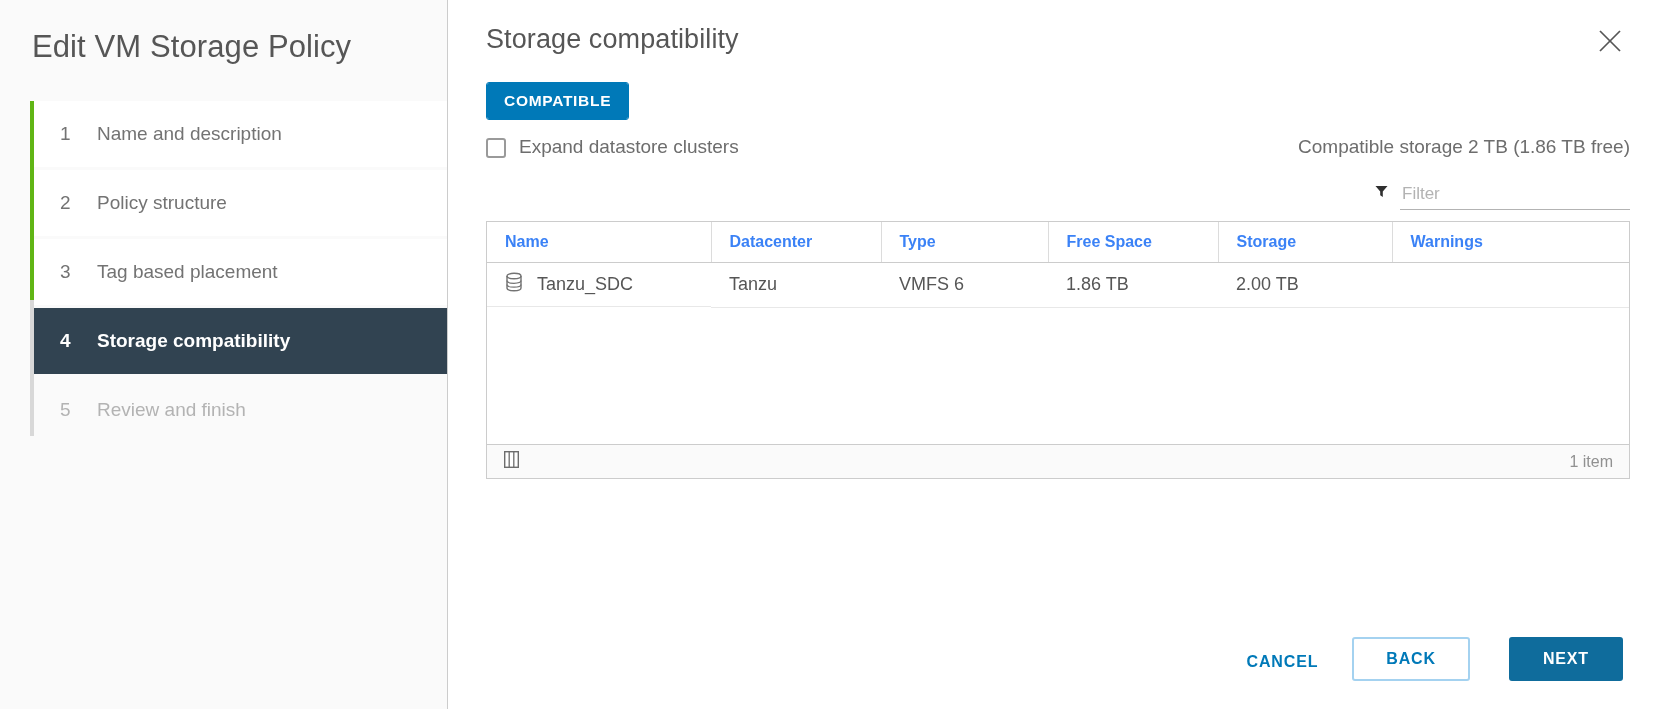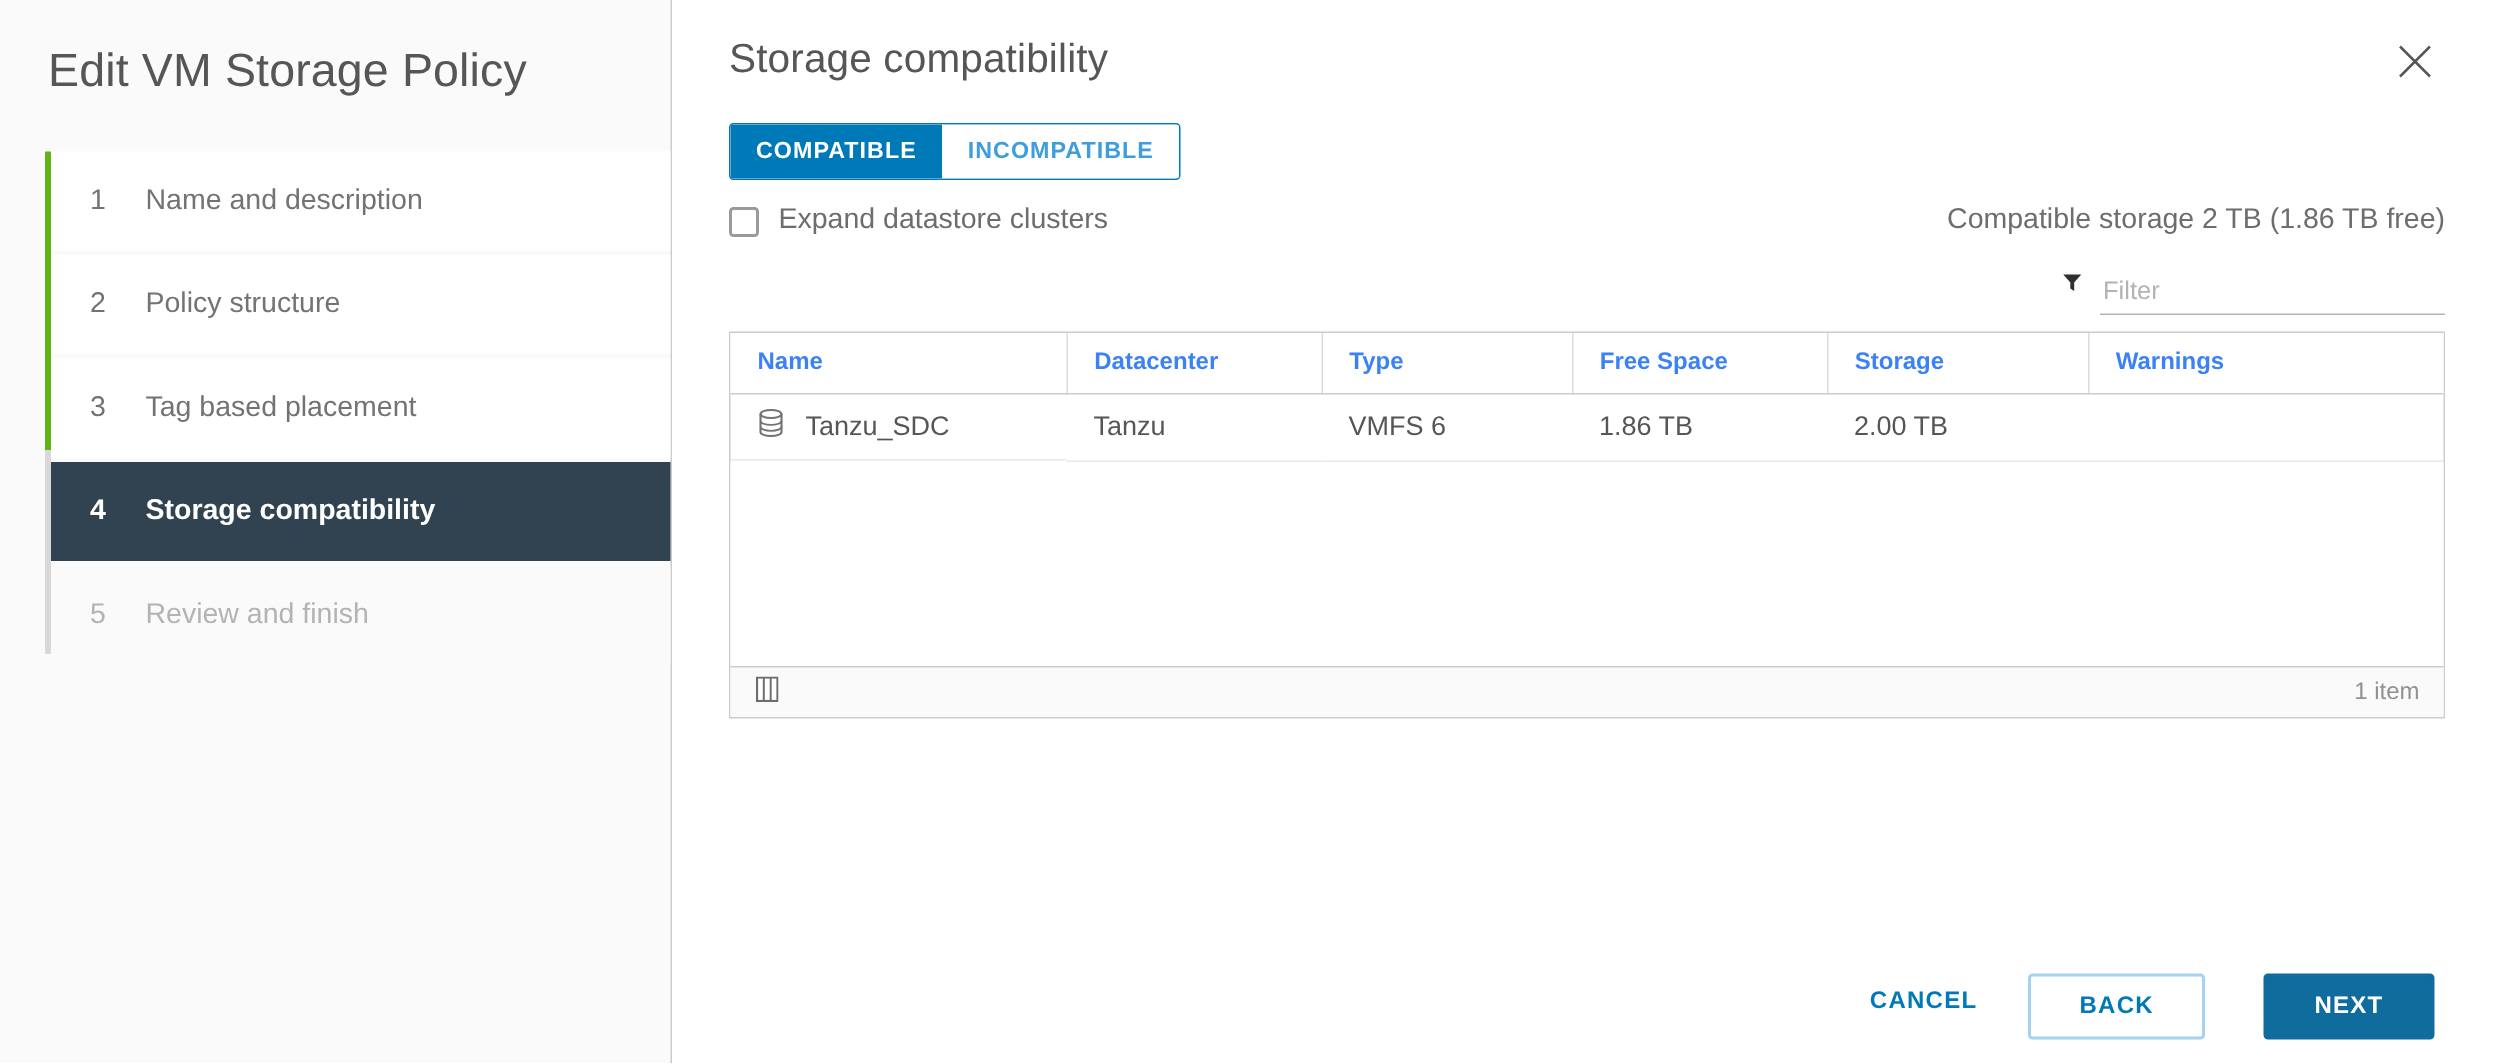"INCOMPATIBLE" button.tgl { html: <button>INCOMPATIBLE</button> -> none }
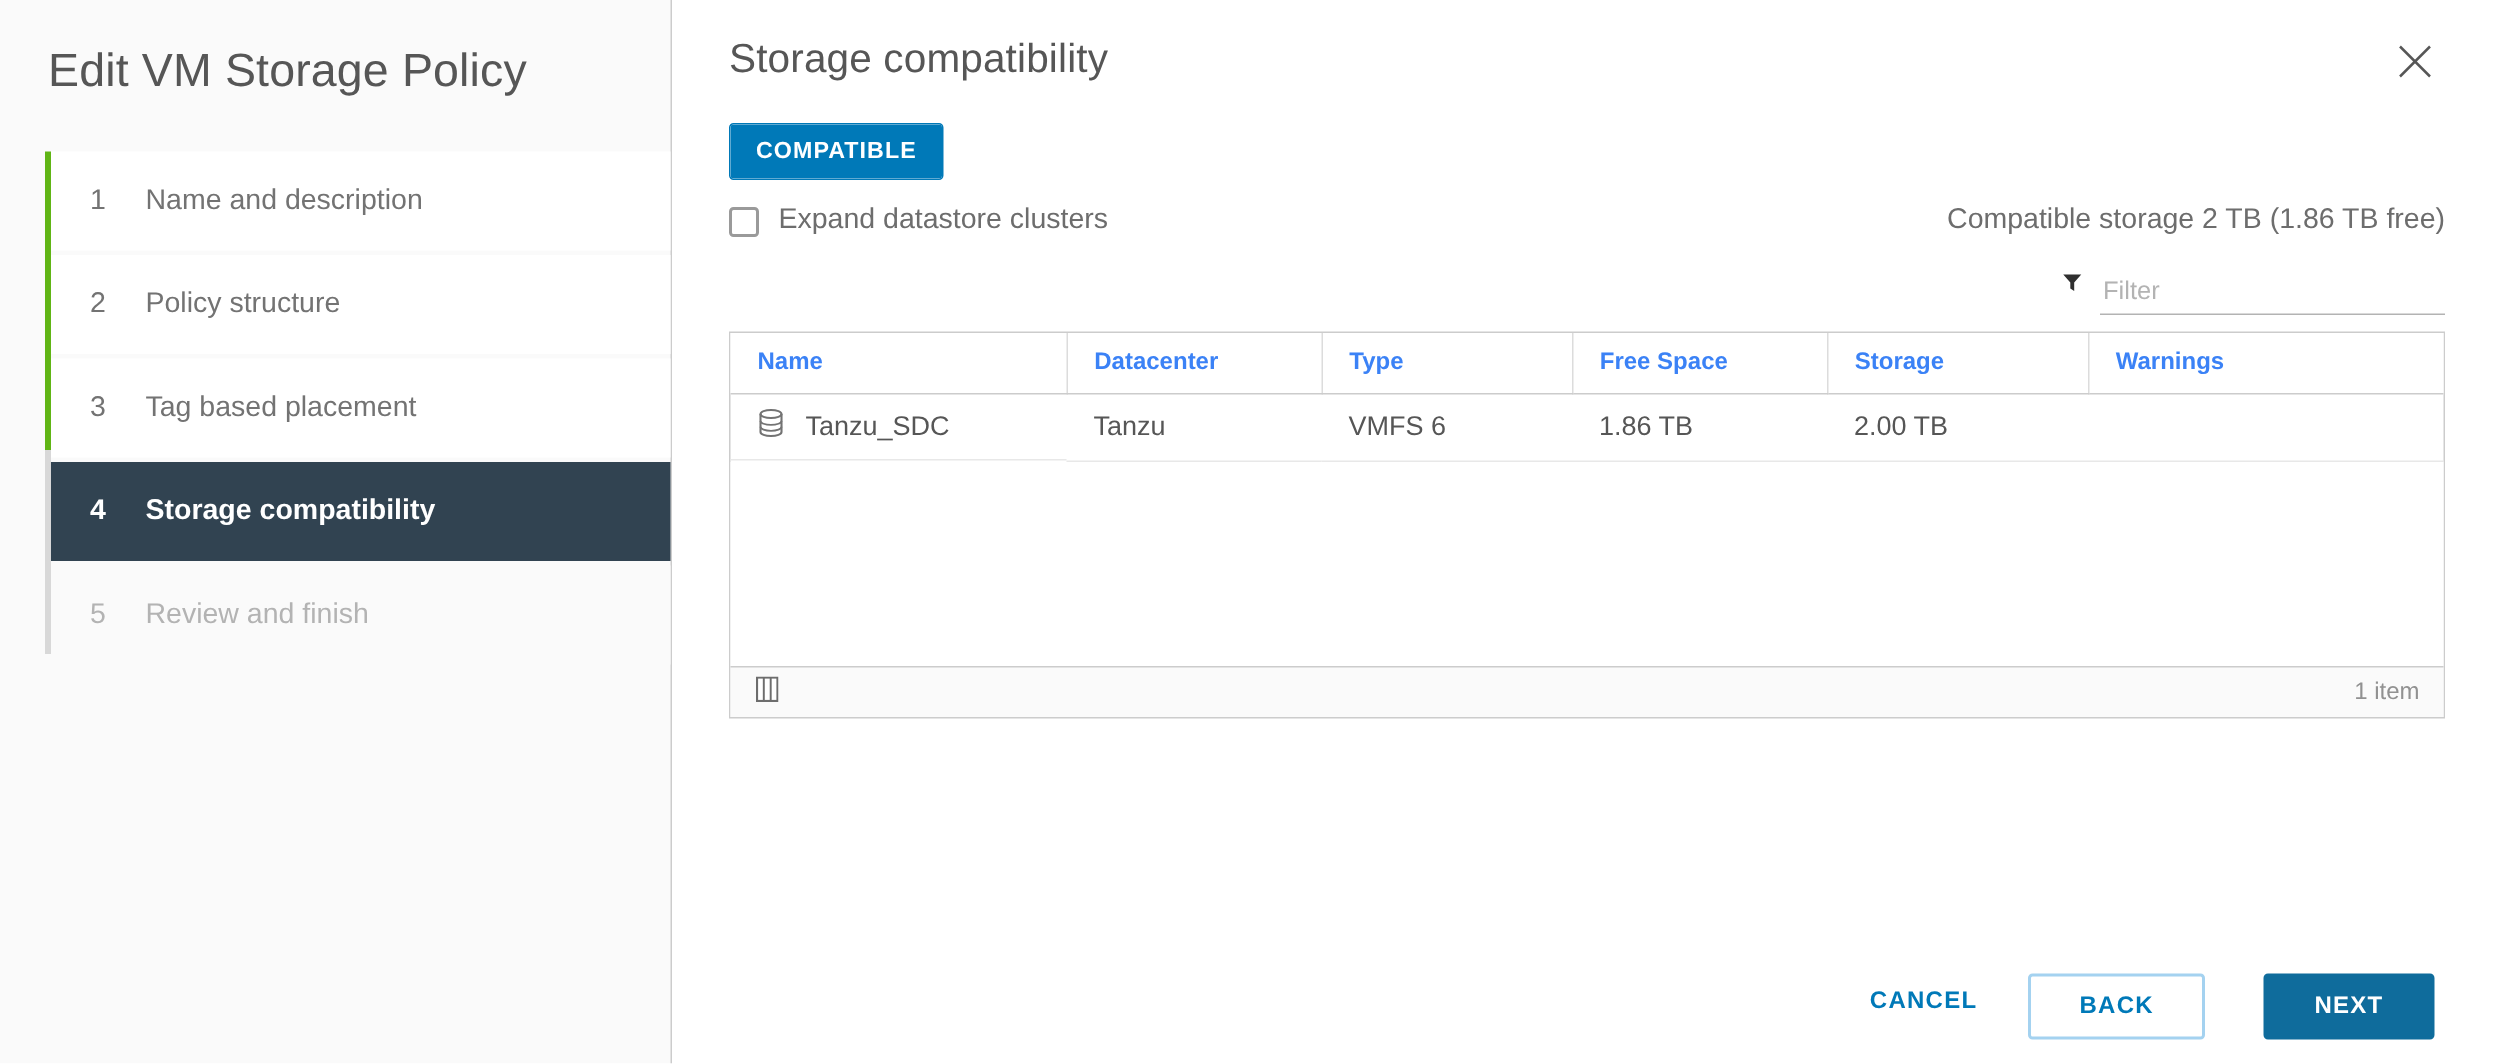"Filter" .filter-row { align-items: flex-start -> center }
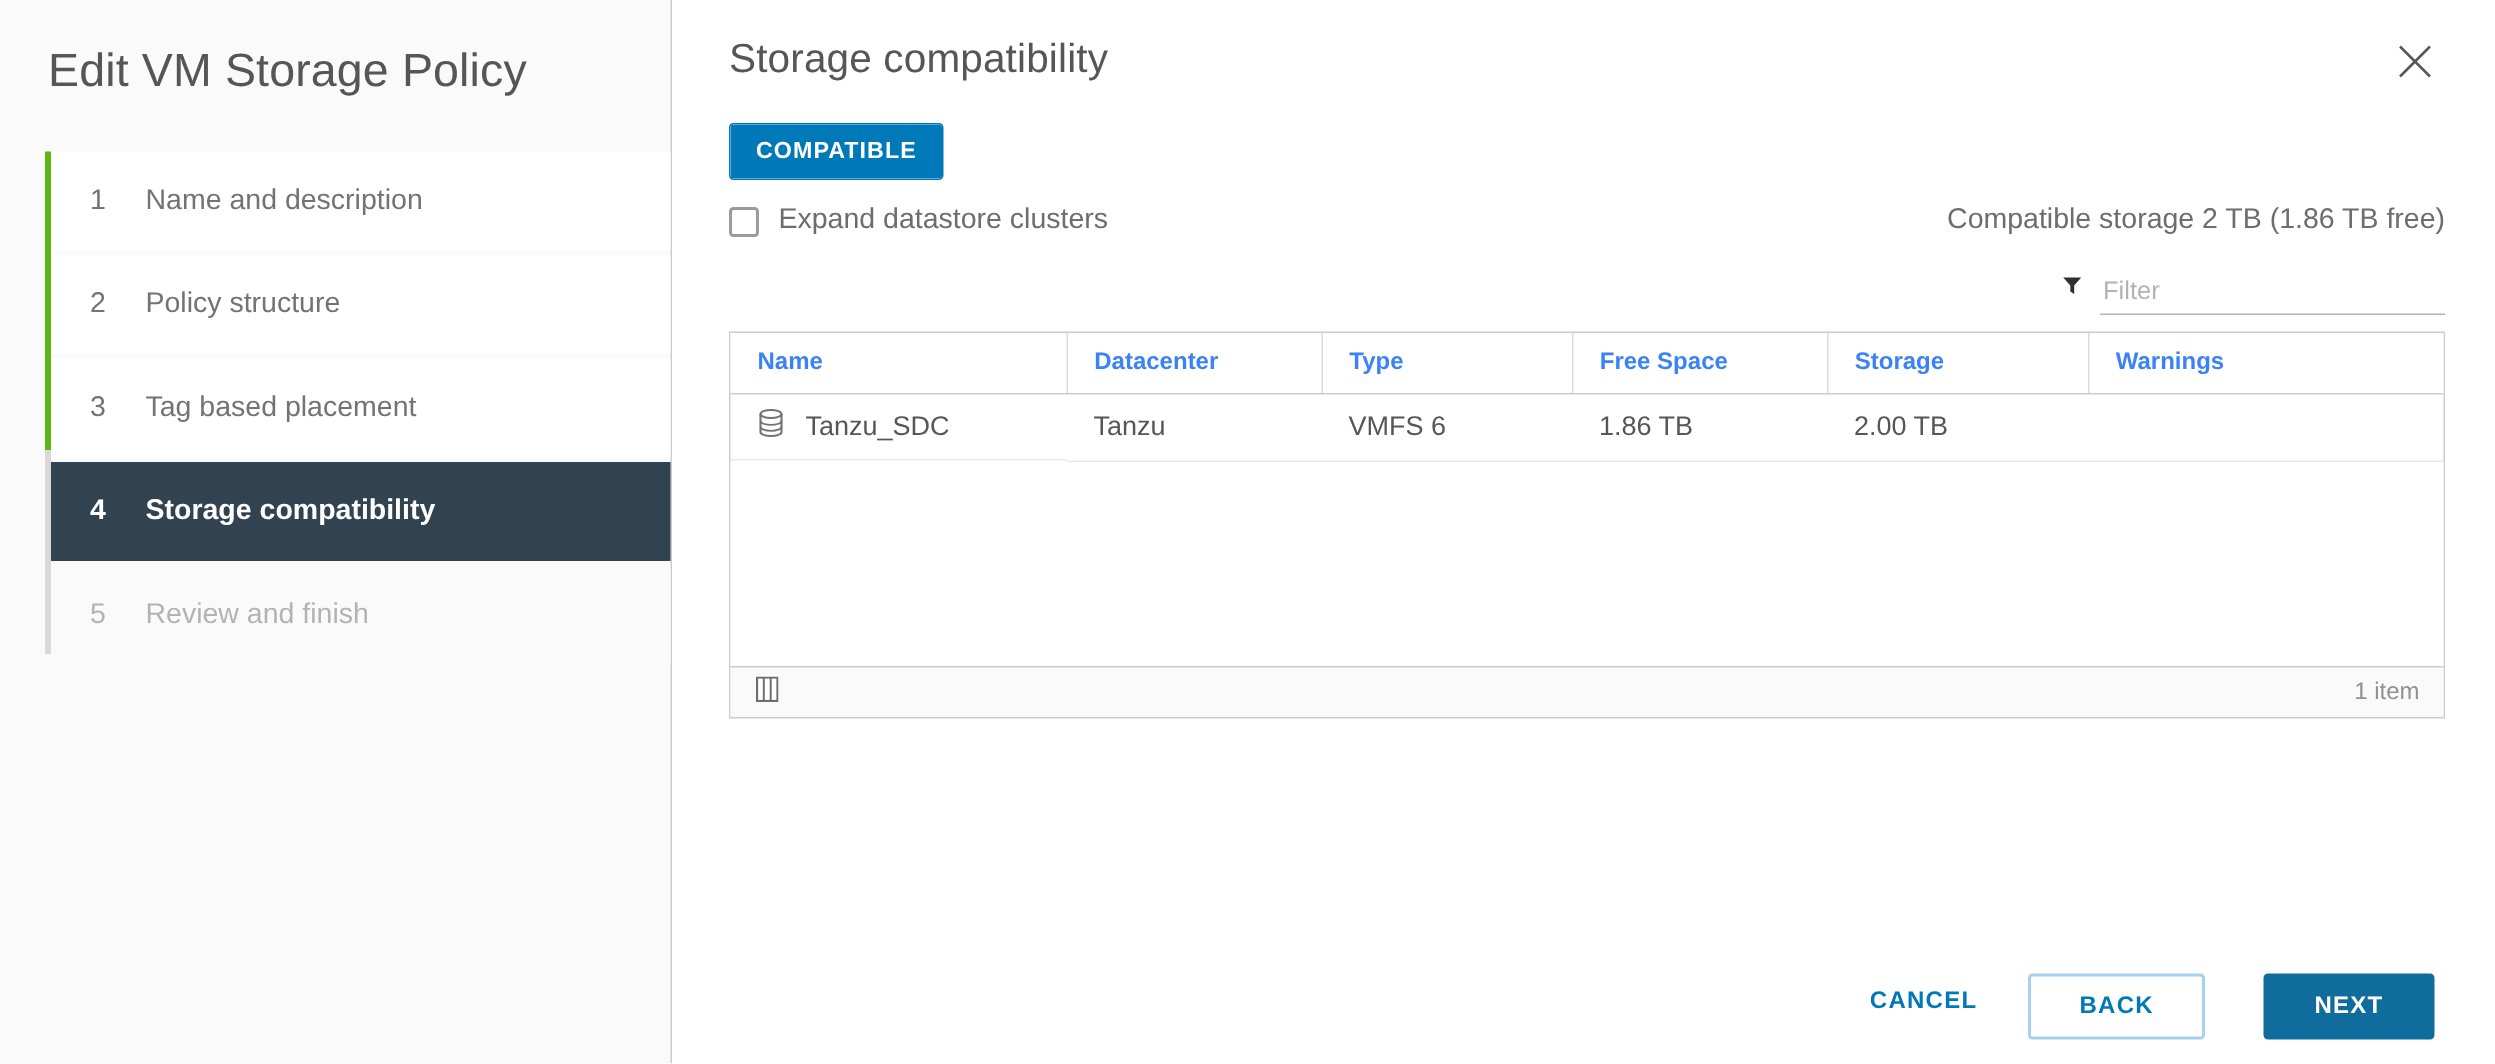"CANCEL" .pane-footer { align-items: flex-start -> flex-end; bottom: 16px -> 28px }
